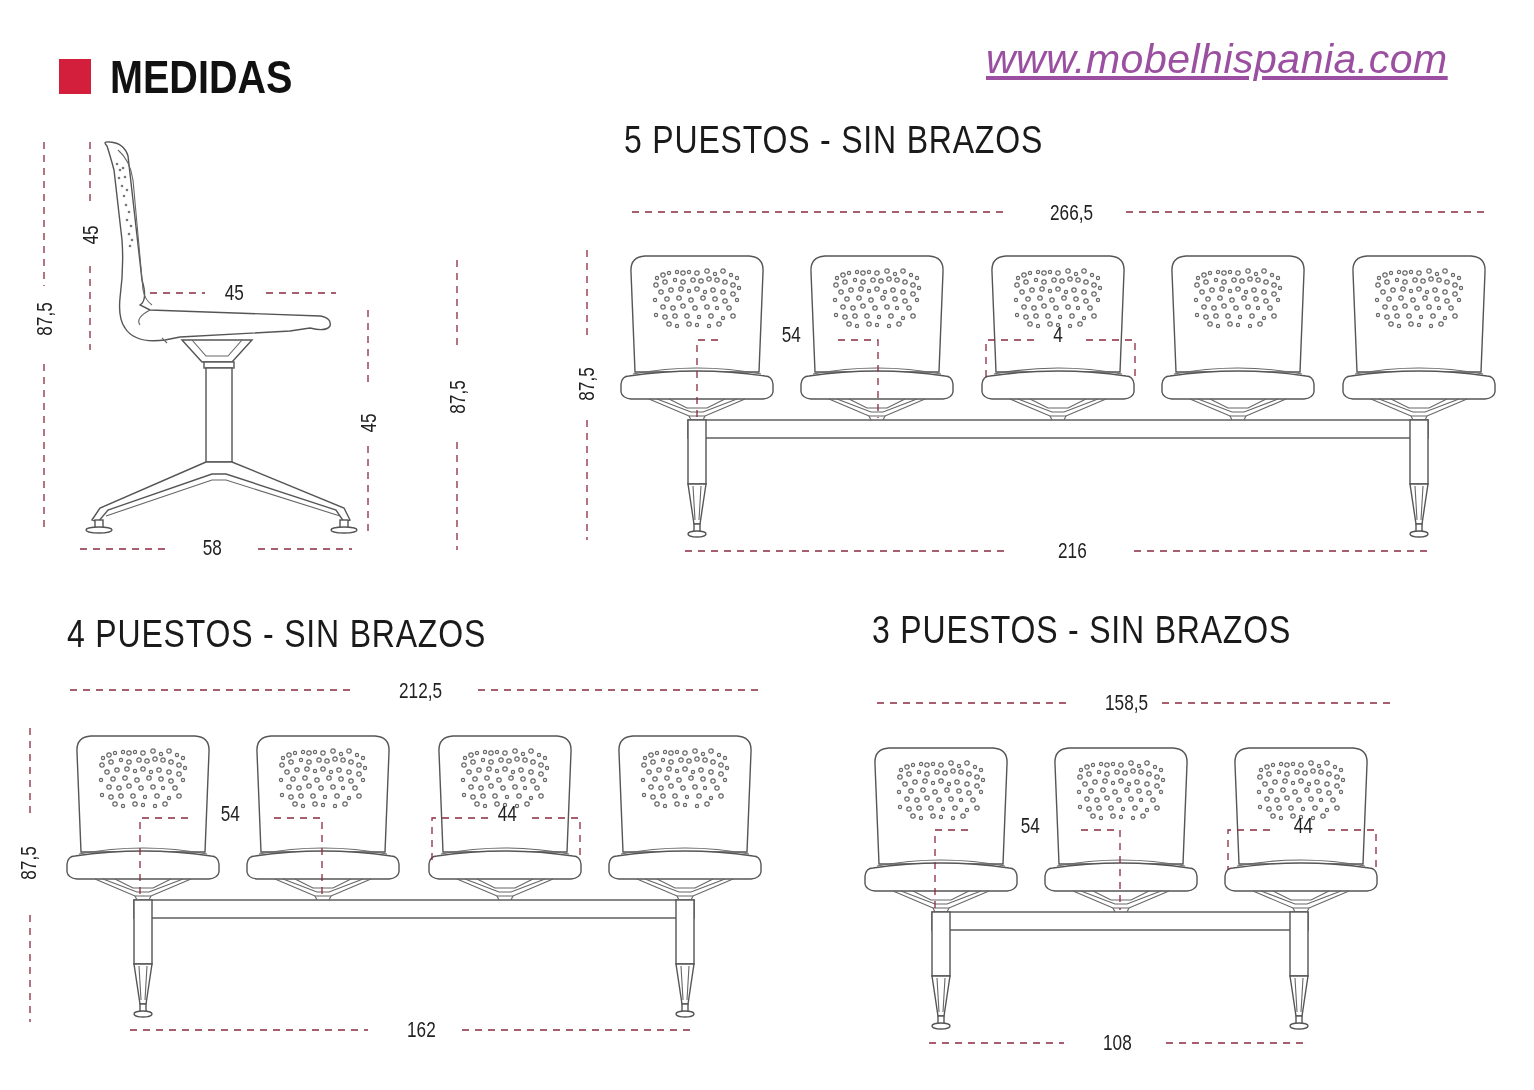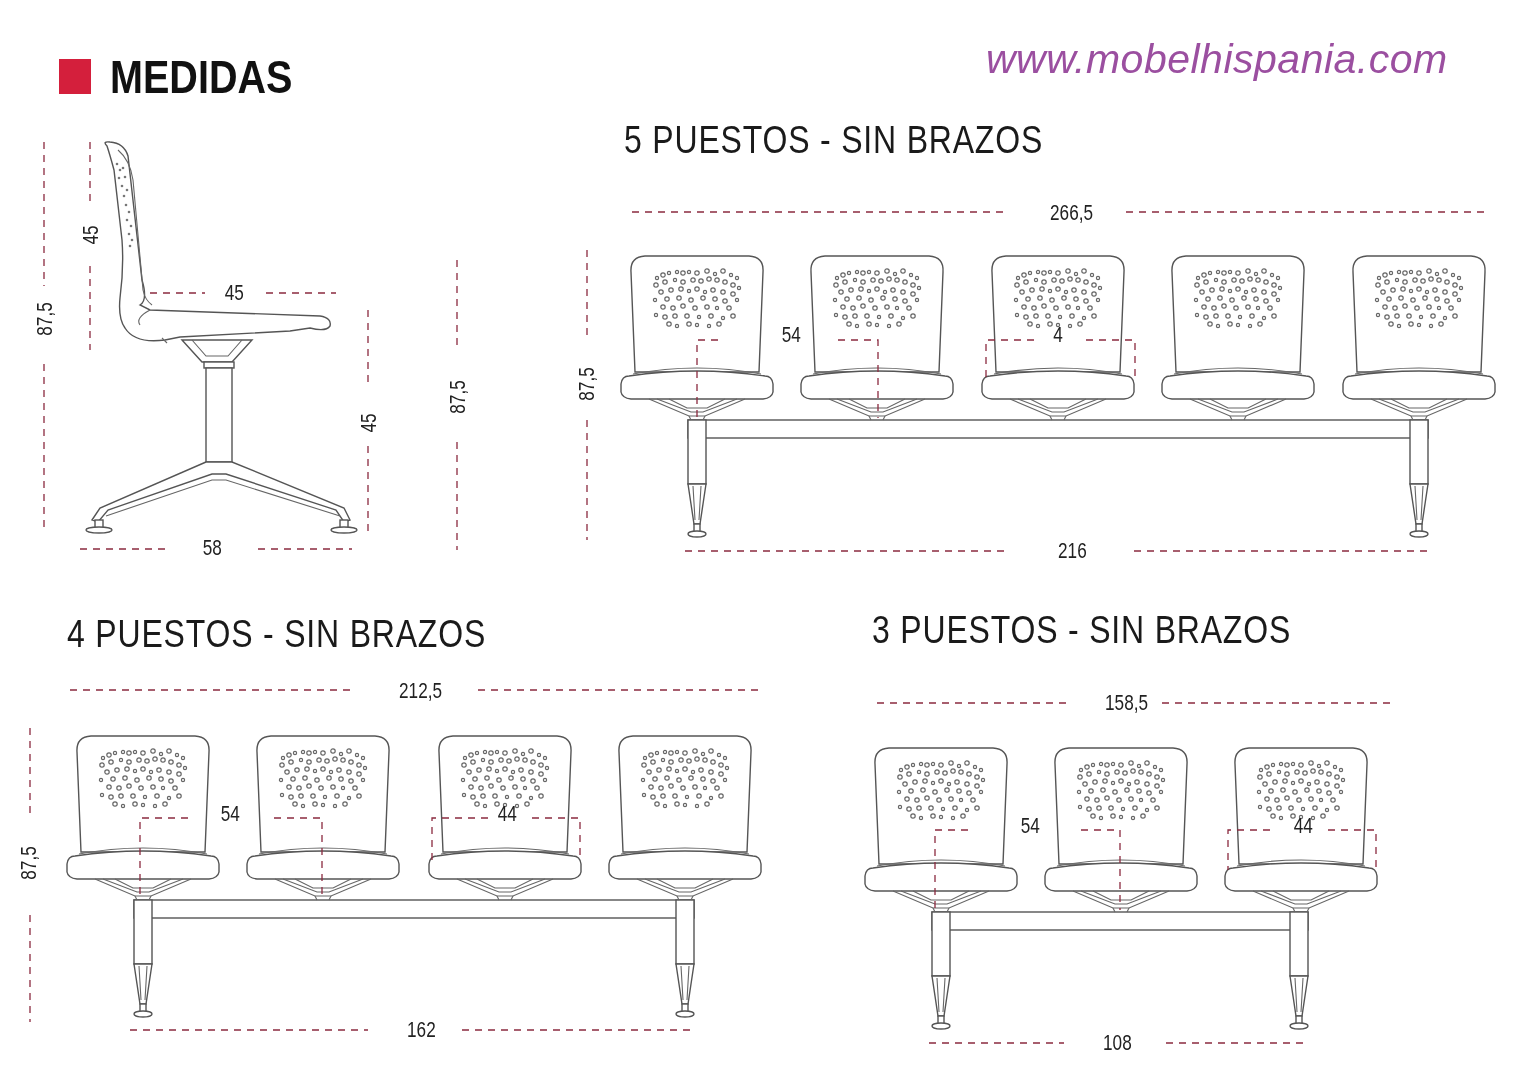"www.mobelhispania.com" .website { text-decoration: none -> underline }
